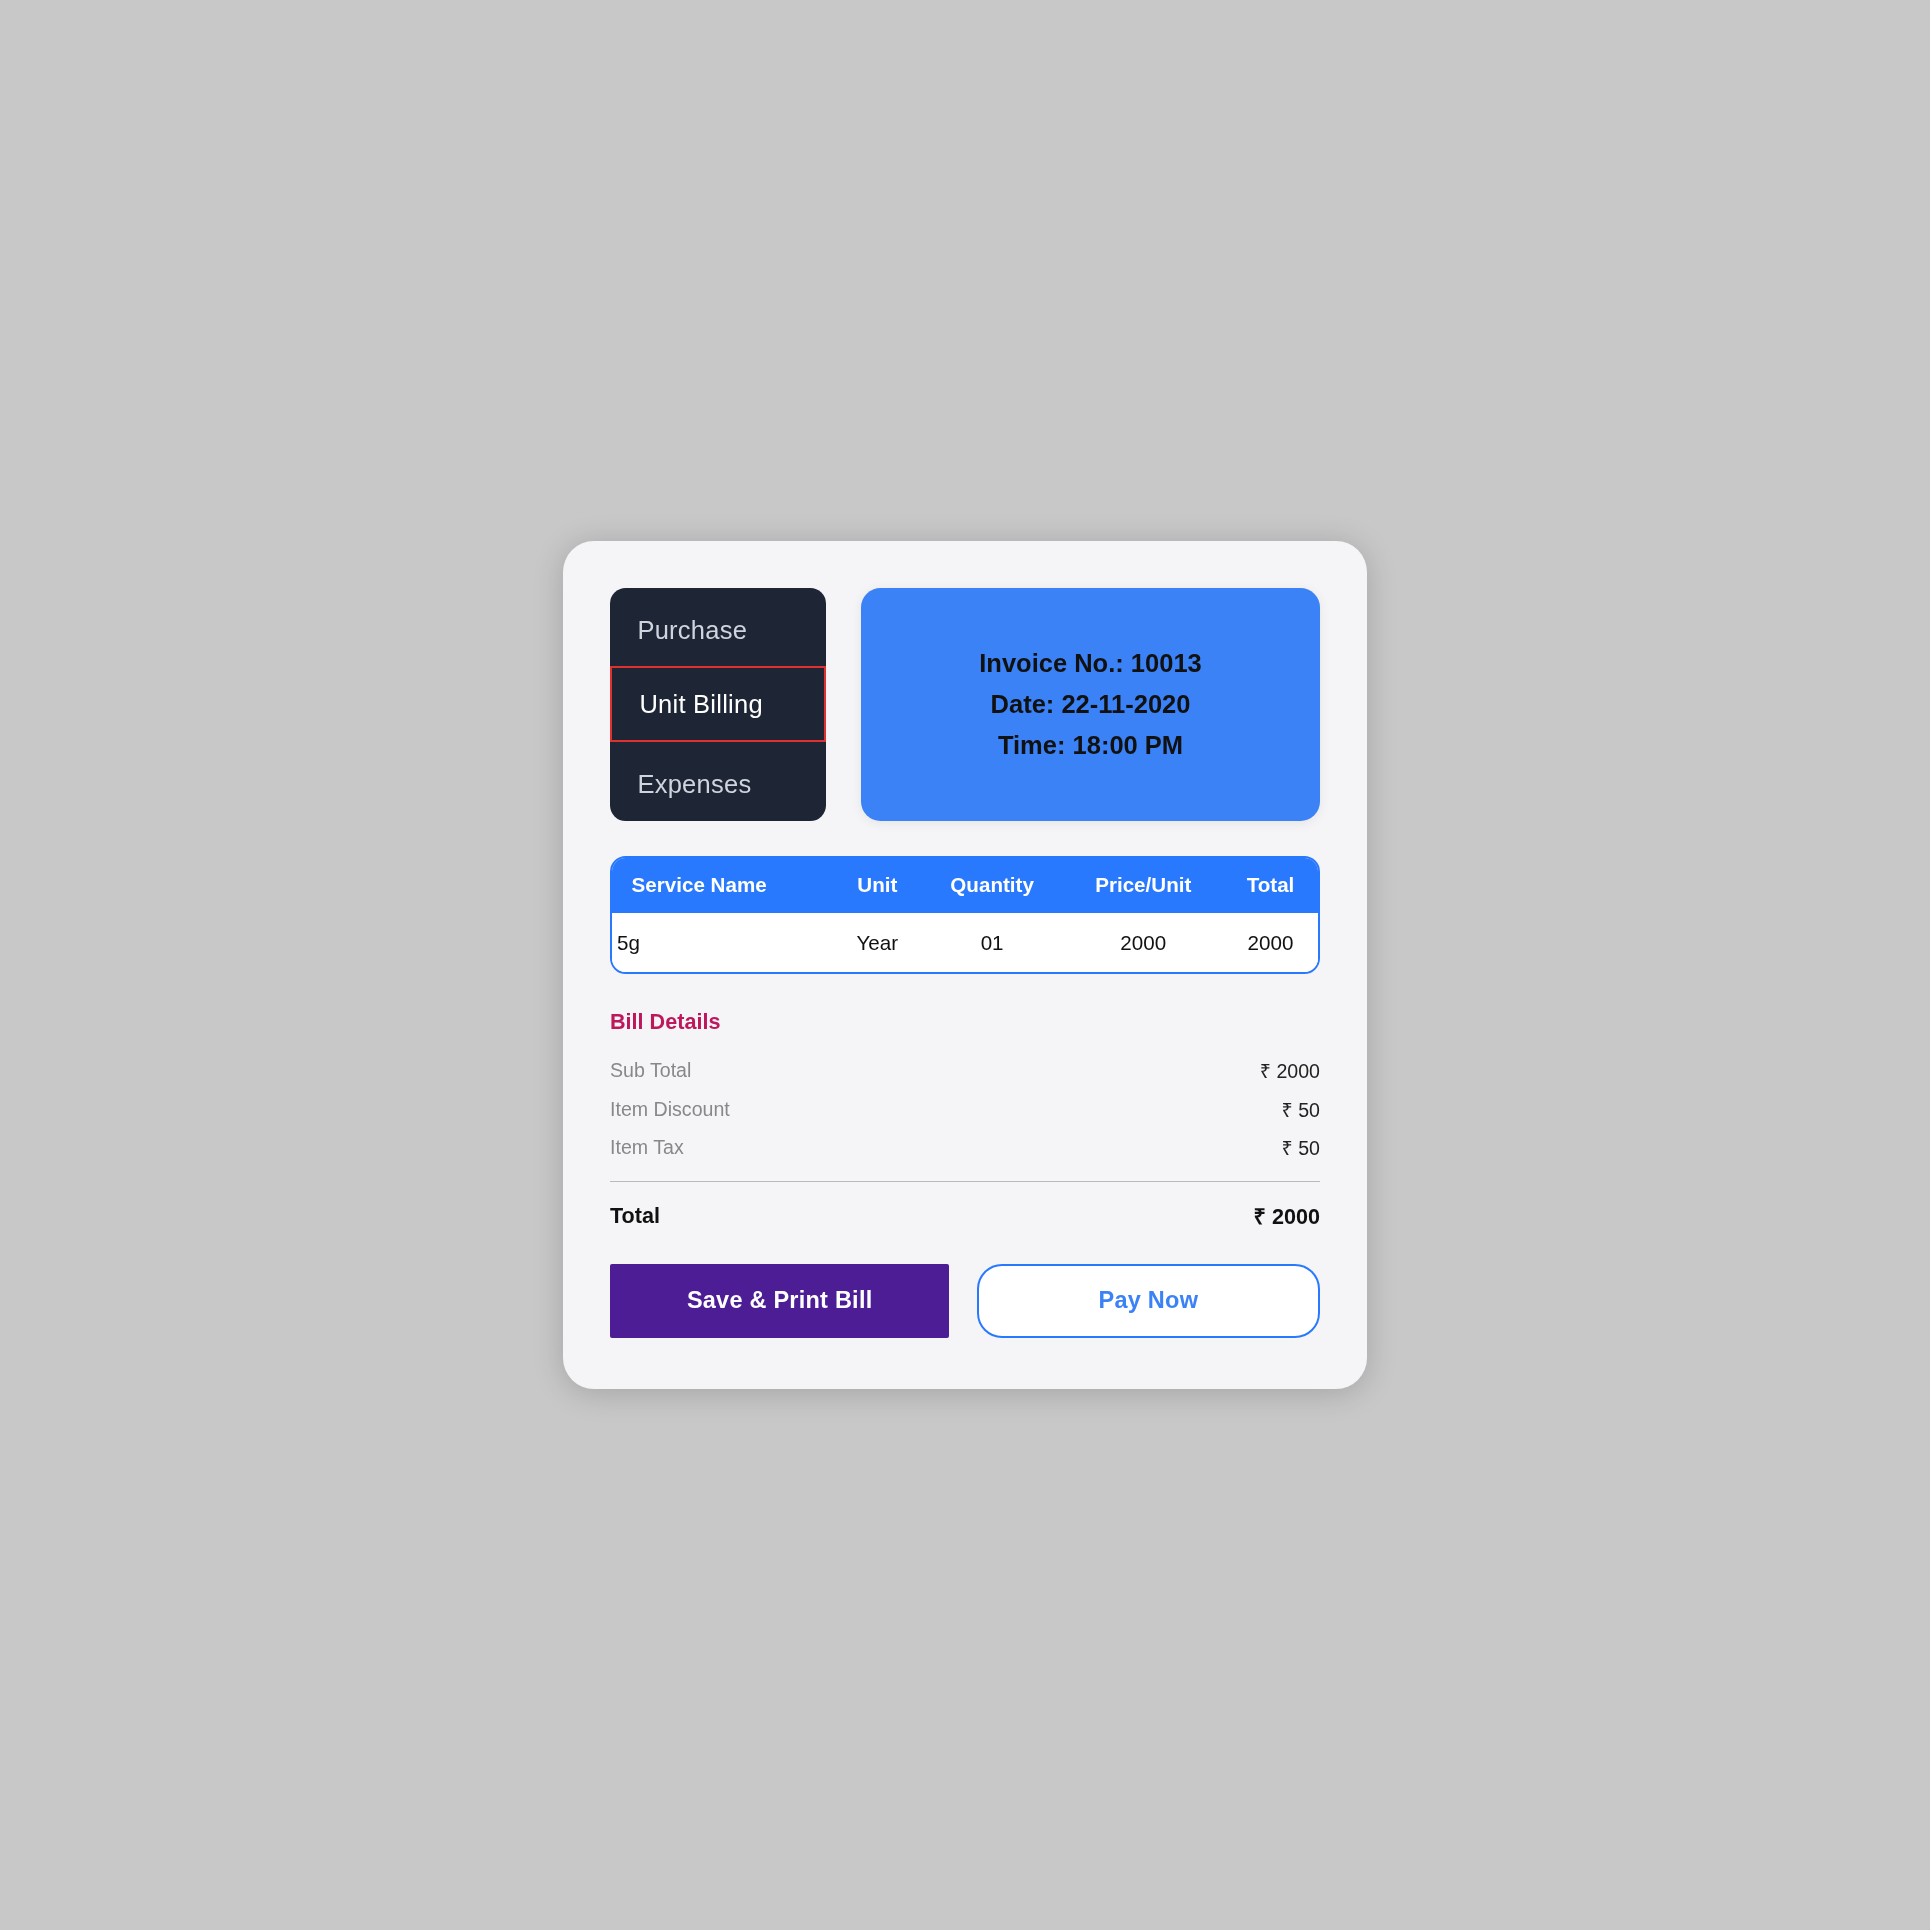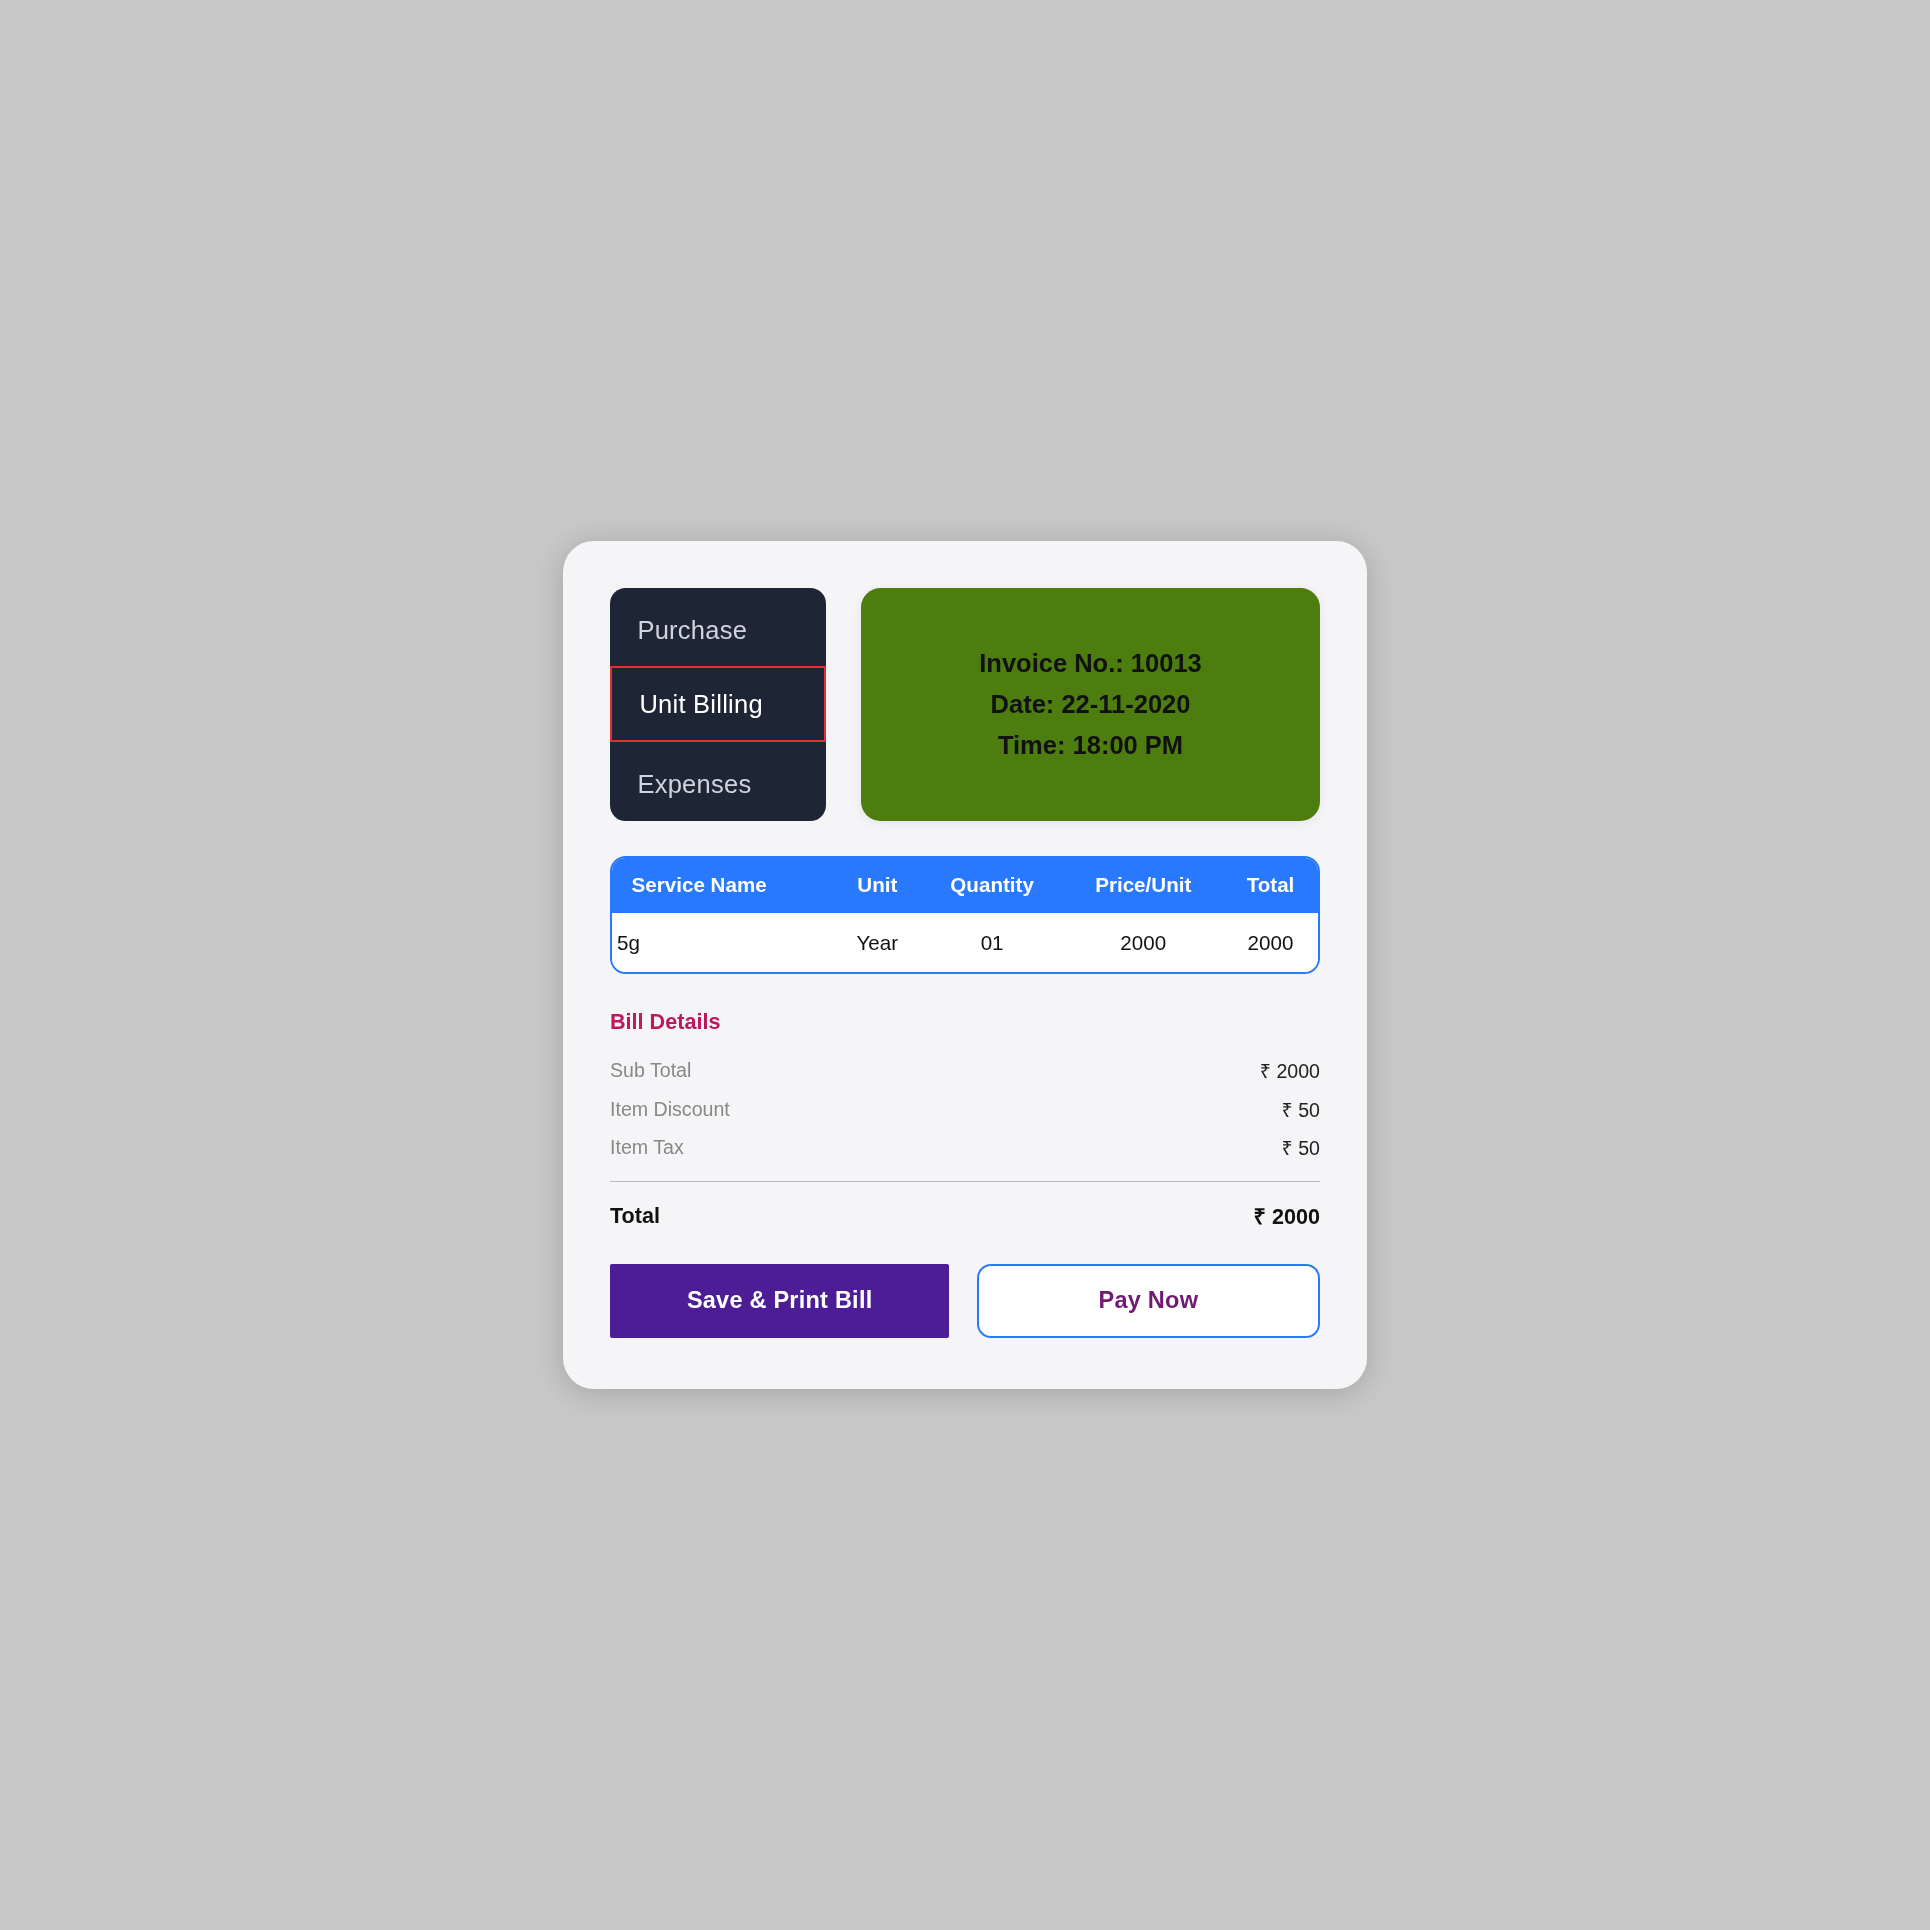"Invoice No.: 10013" .invoice-box { background: #4d7c0f -> #3b82f6 }
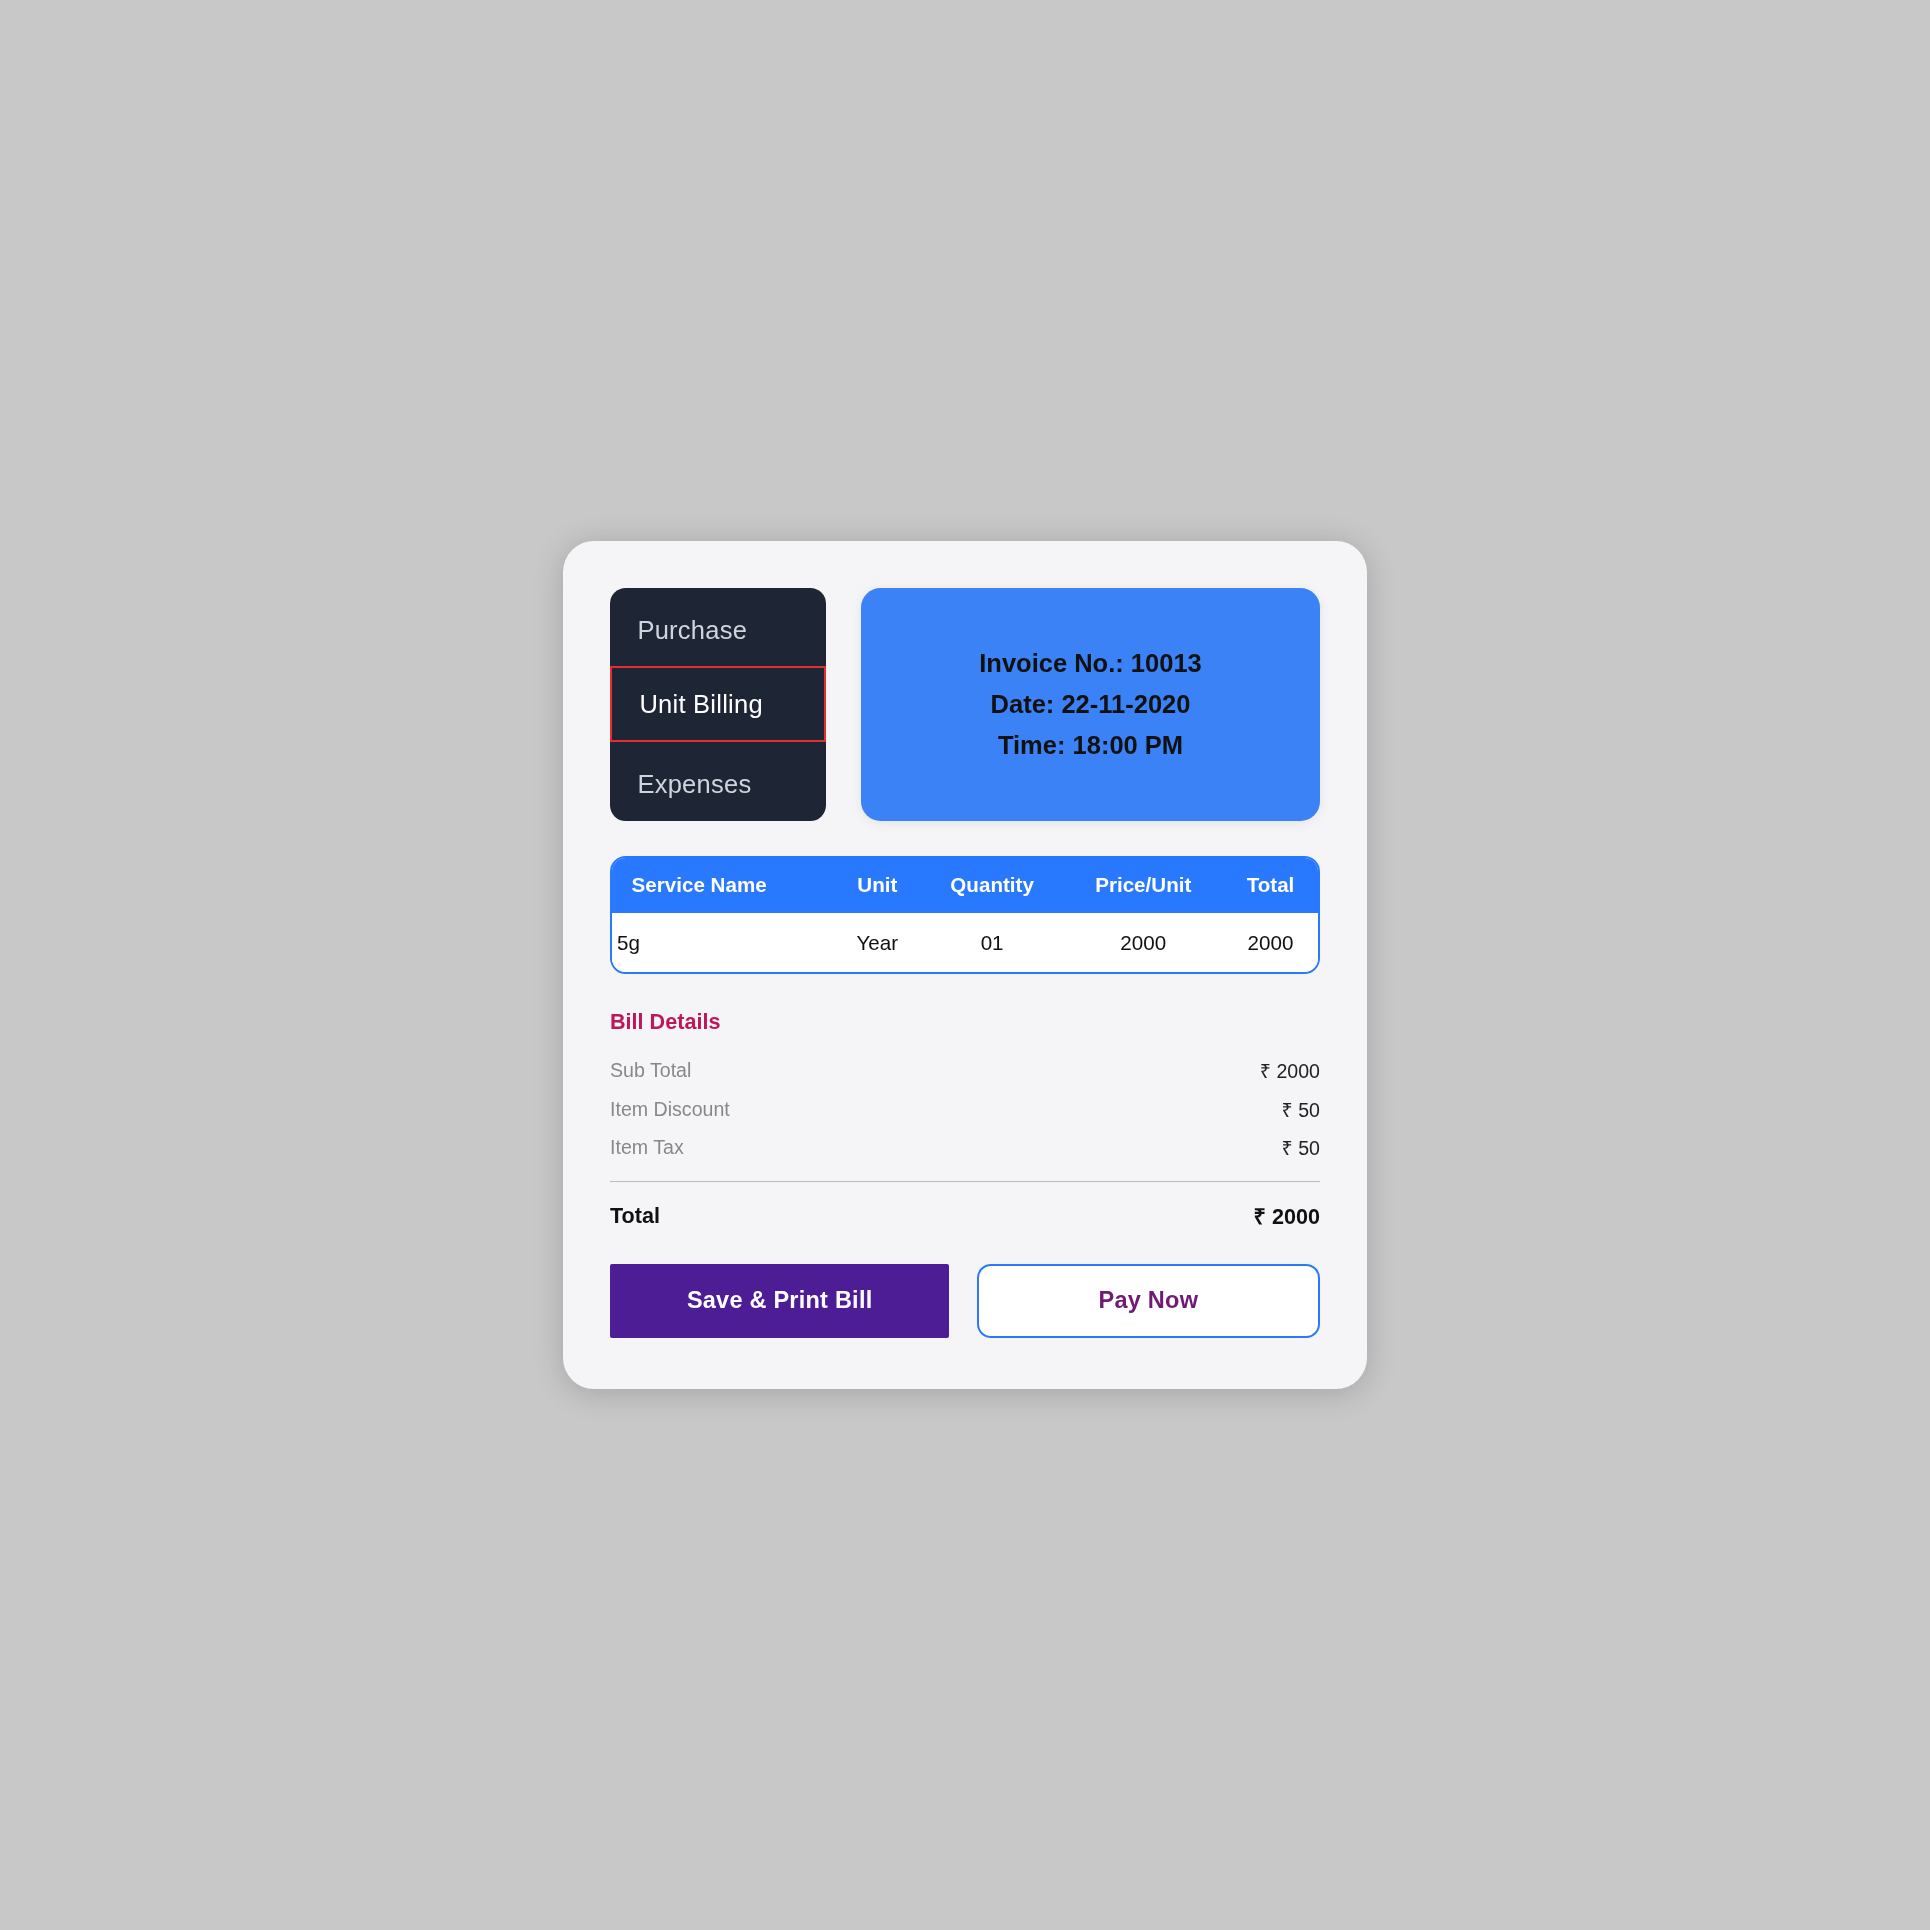"Pay Now" .btn-secondary { border-radius: 14px -> 25px; color: #701a75 -> #3b82f6 }
